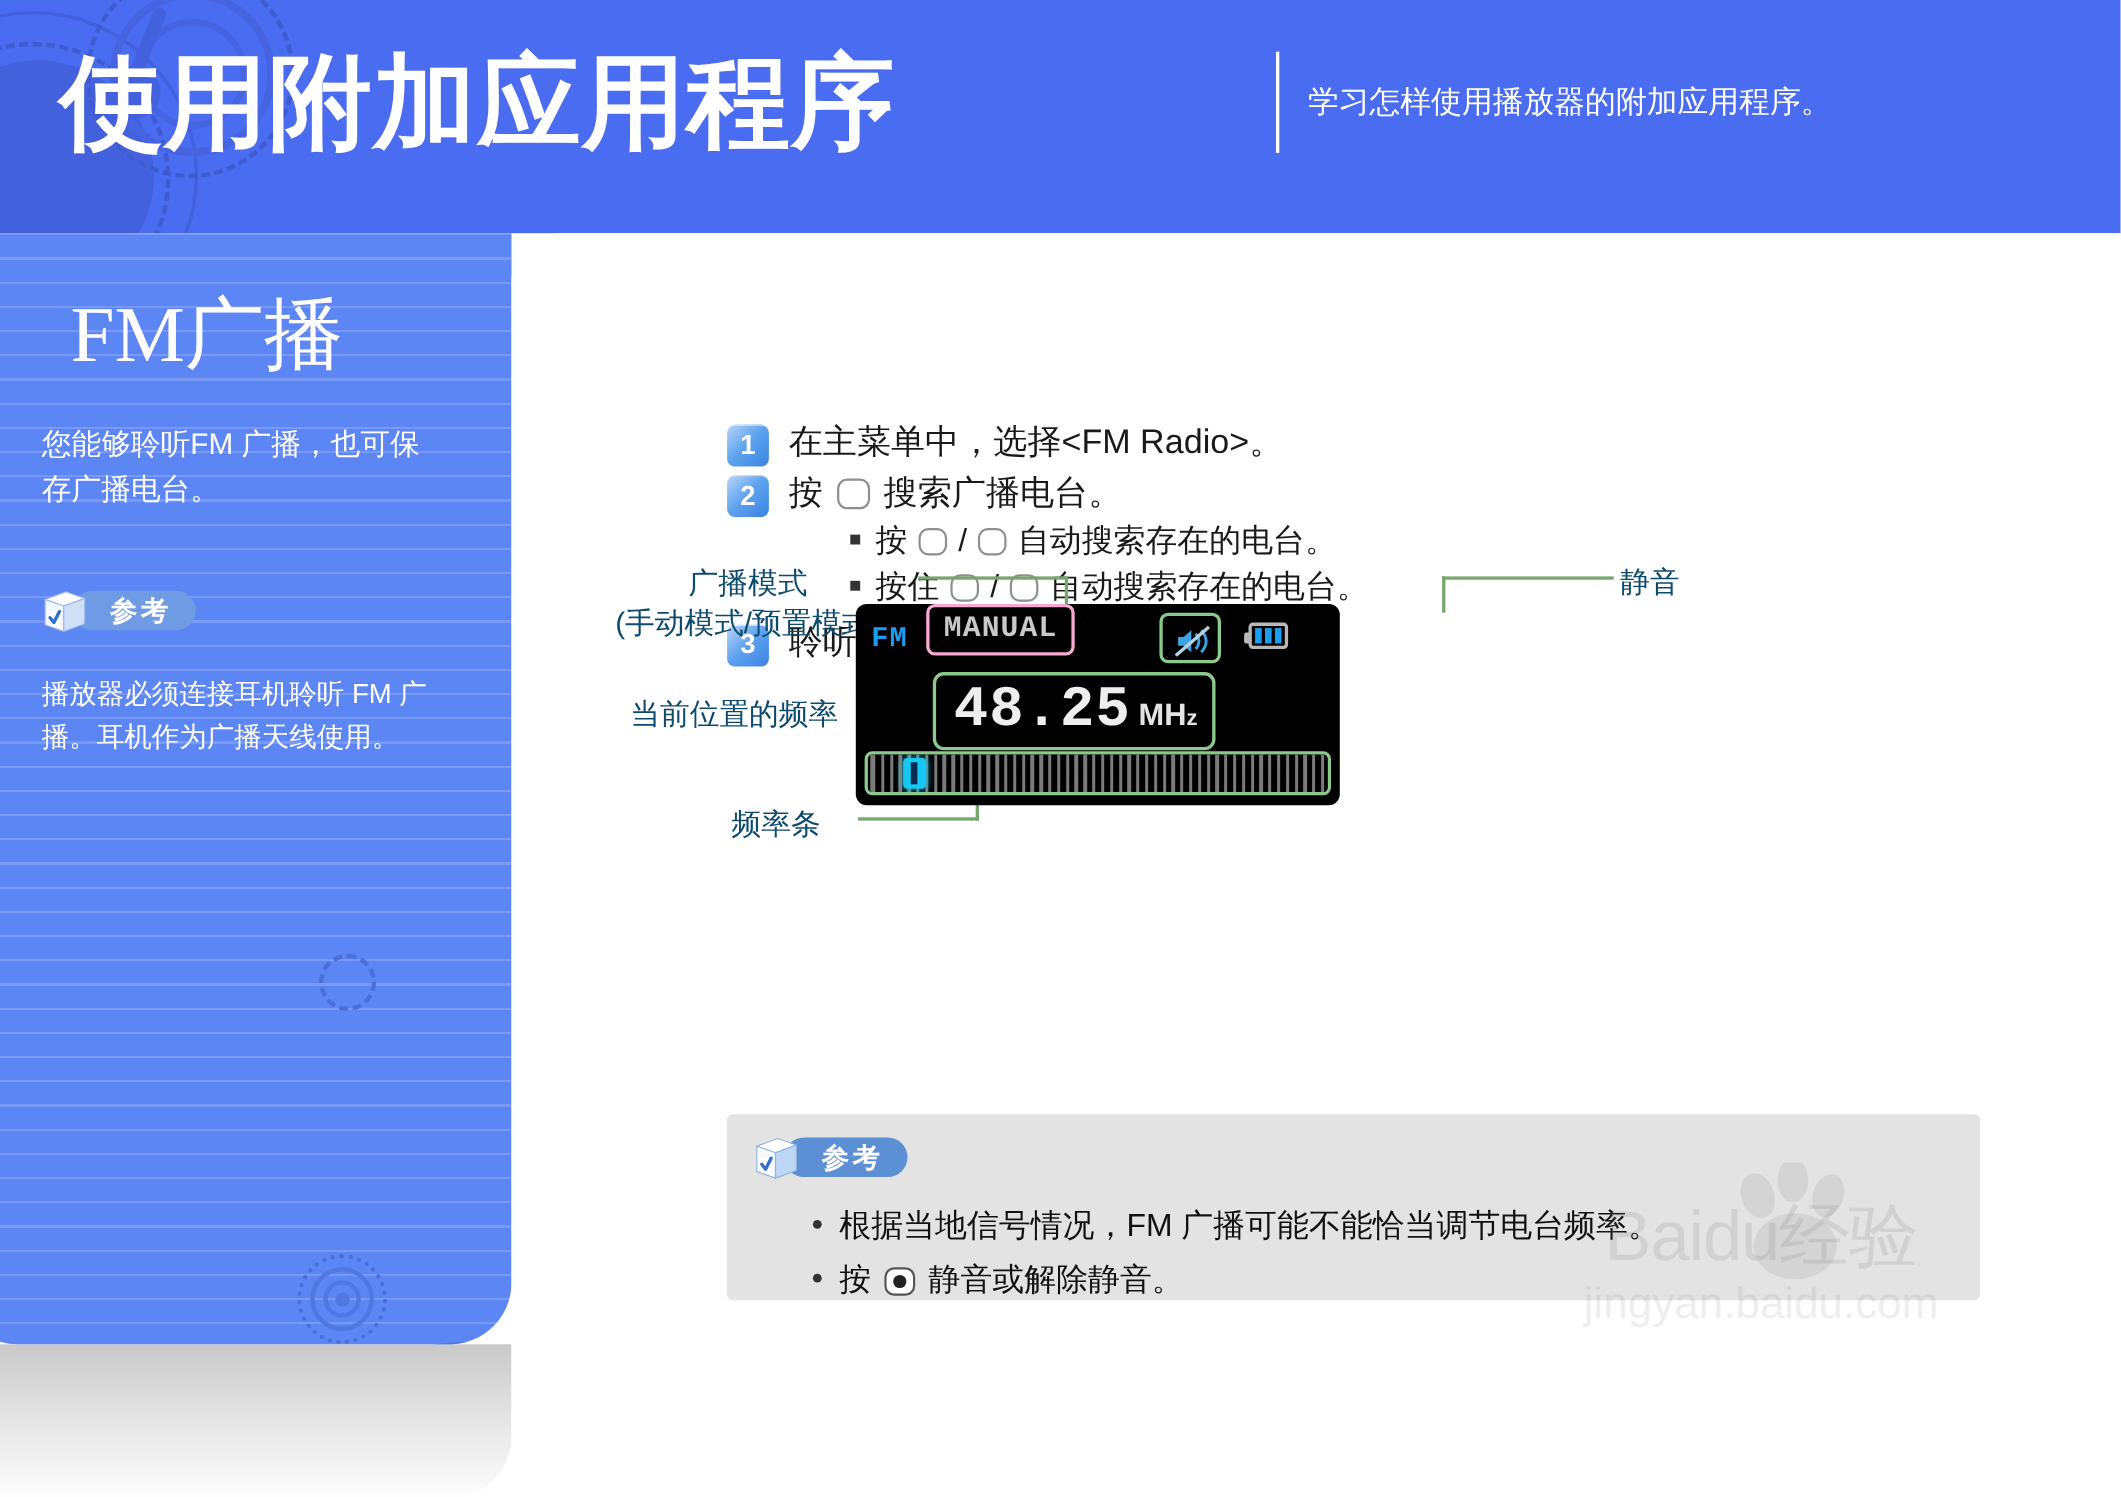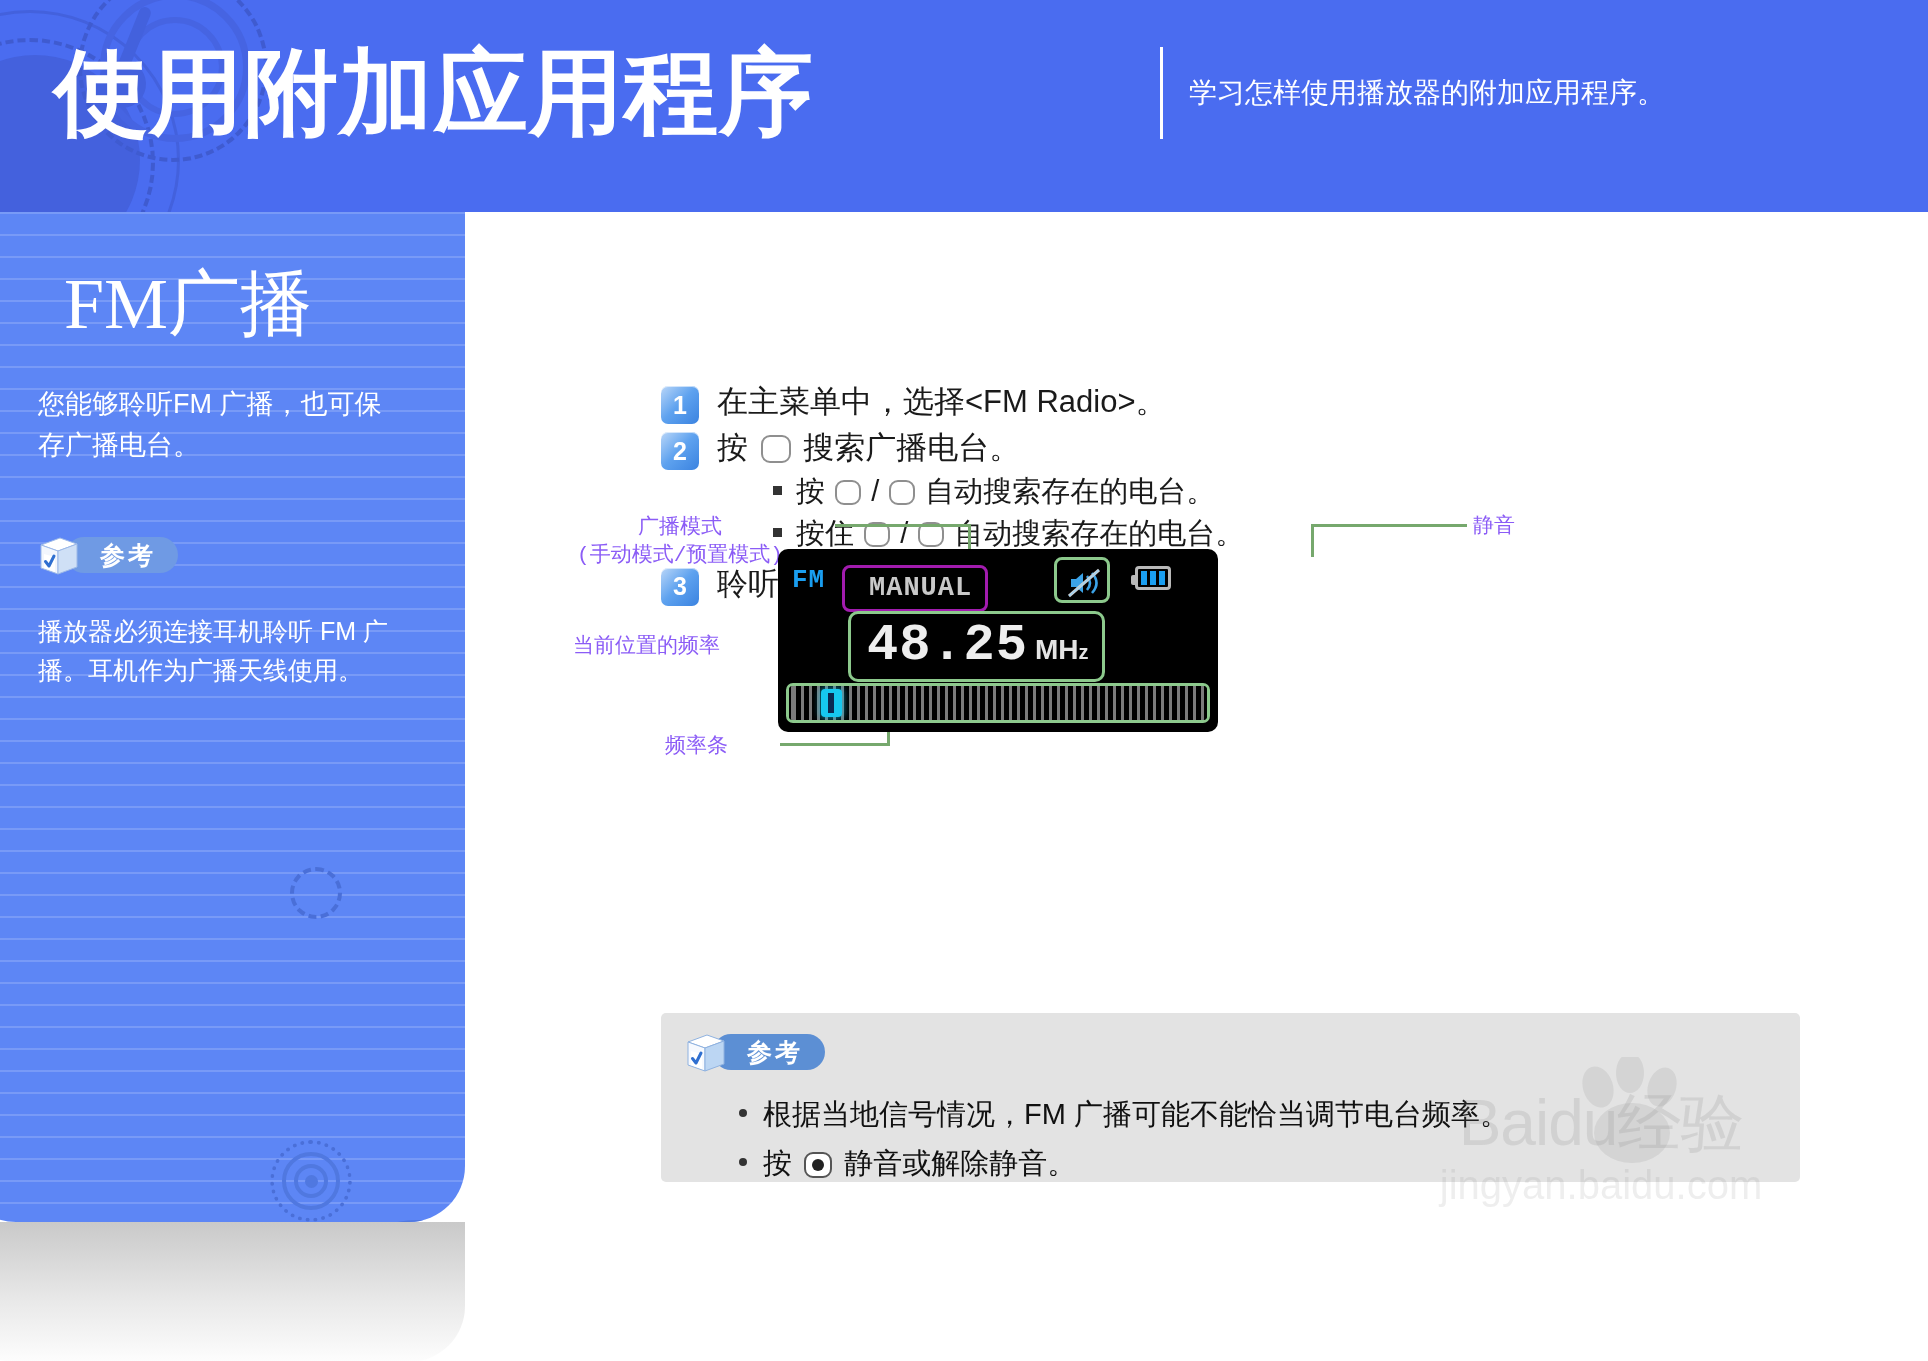"广播模式" .cal-label { color: #8b5cf6 -> #0c4a6e; font-family: Liberation Mono, monospace -> none; font-size: 21px -> 27px }
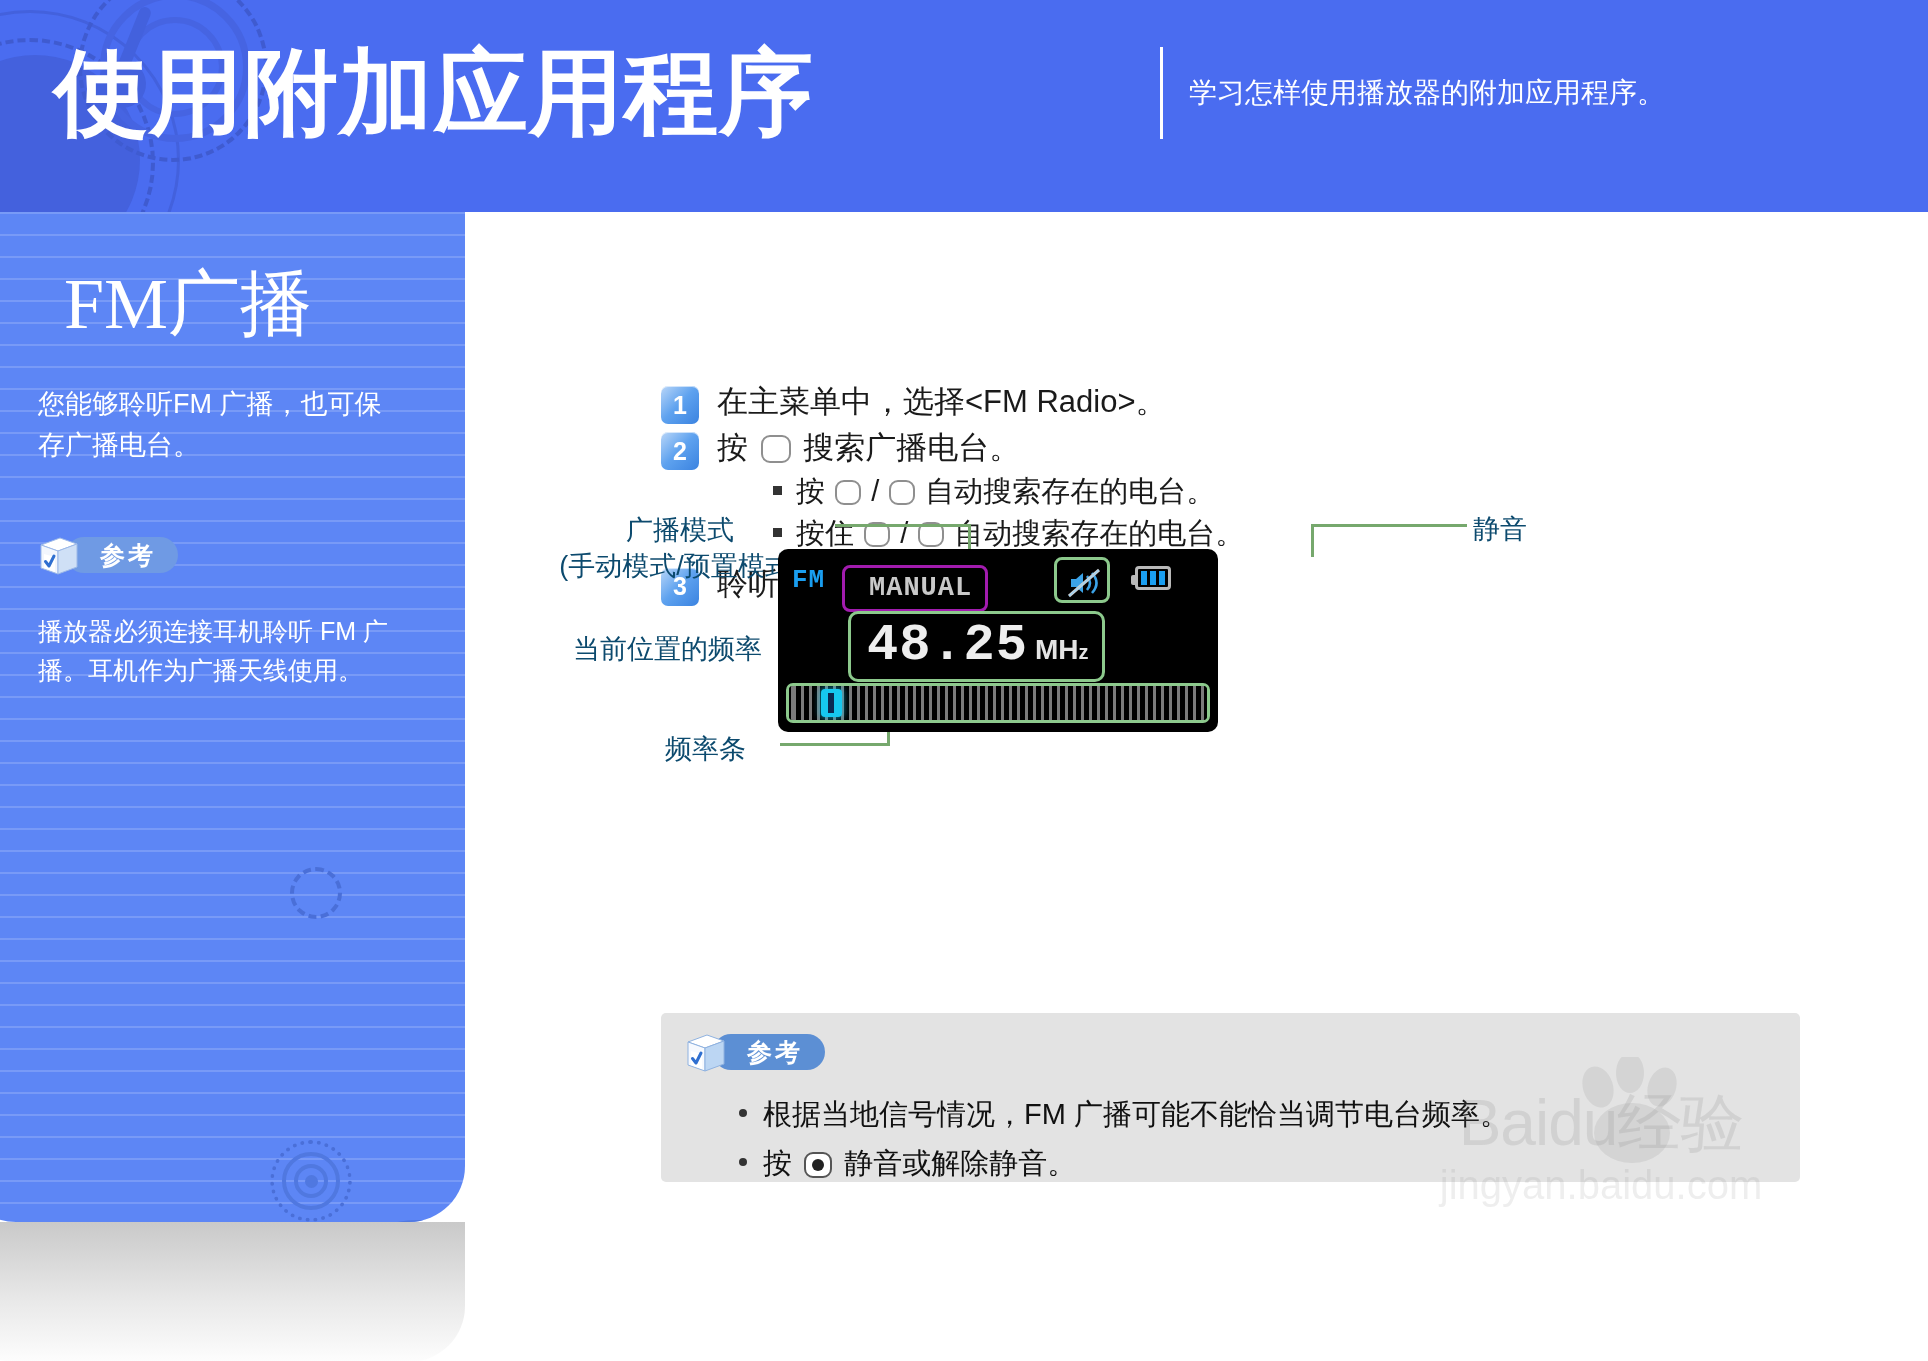"MANUAL" .lcd-mode-box { border: 3px solid #a21caf -> 3px solid #f9a8d4; padding: 5px 13px 6px 24px -> 5px 13px 6px 13px; top: 16px -> 0 }
